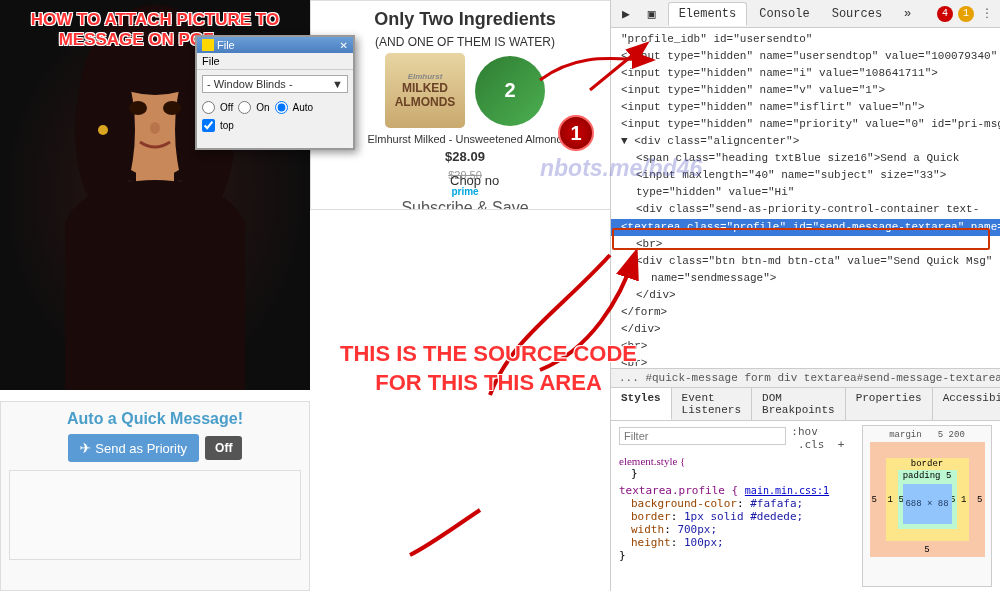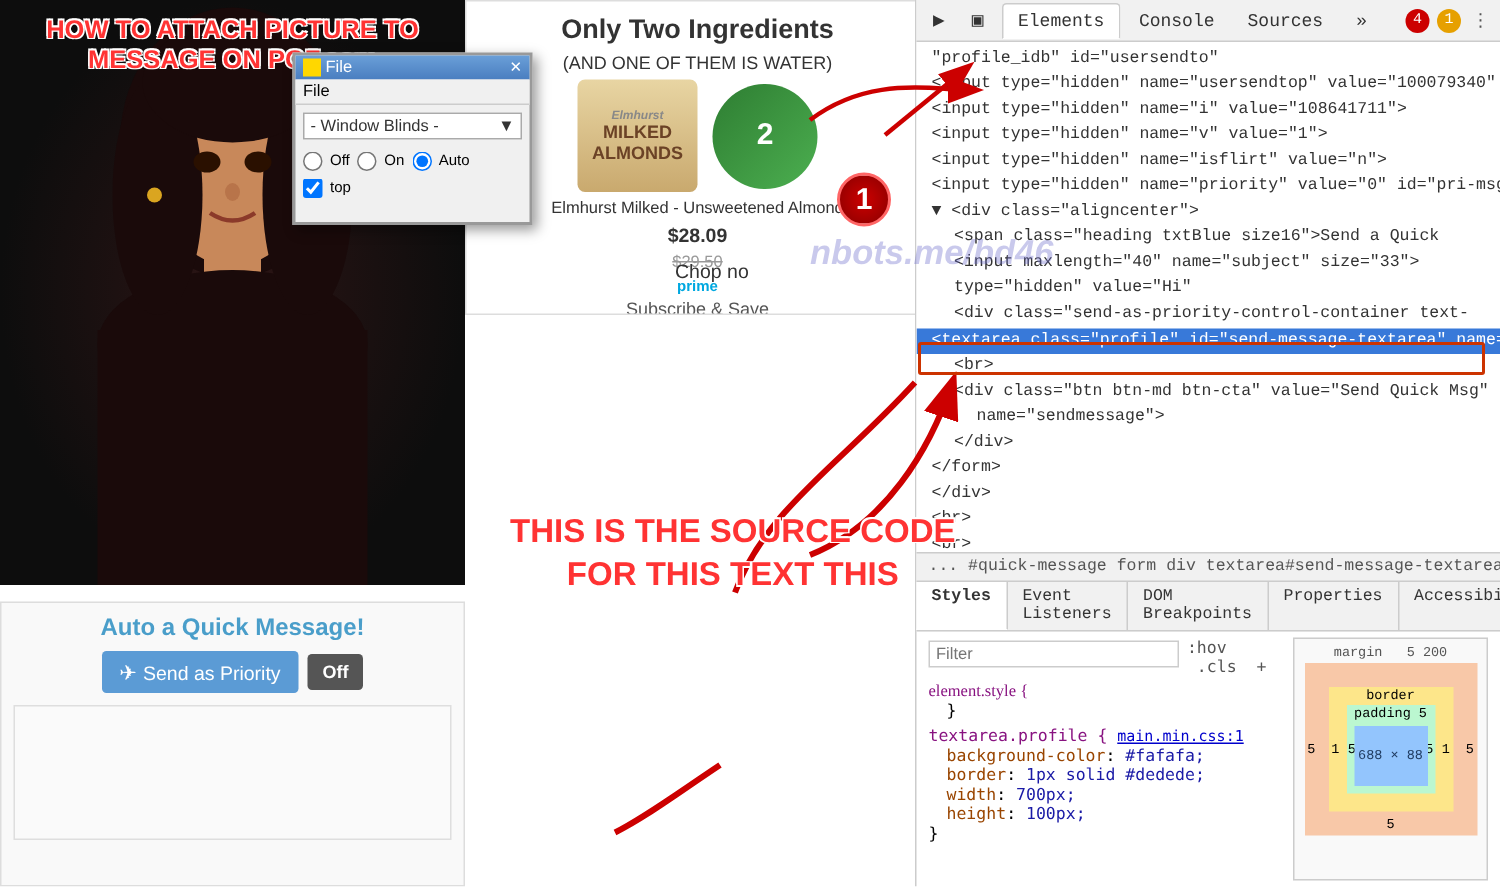"Subscribe & Save" .ad-subscribe { font-size: 12px -> 16px }
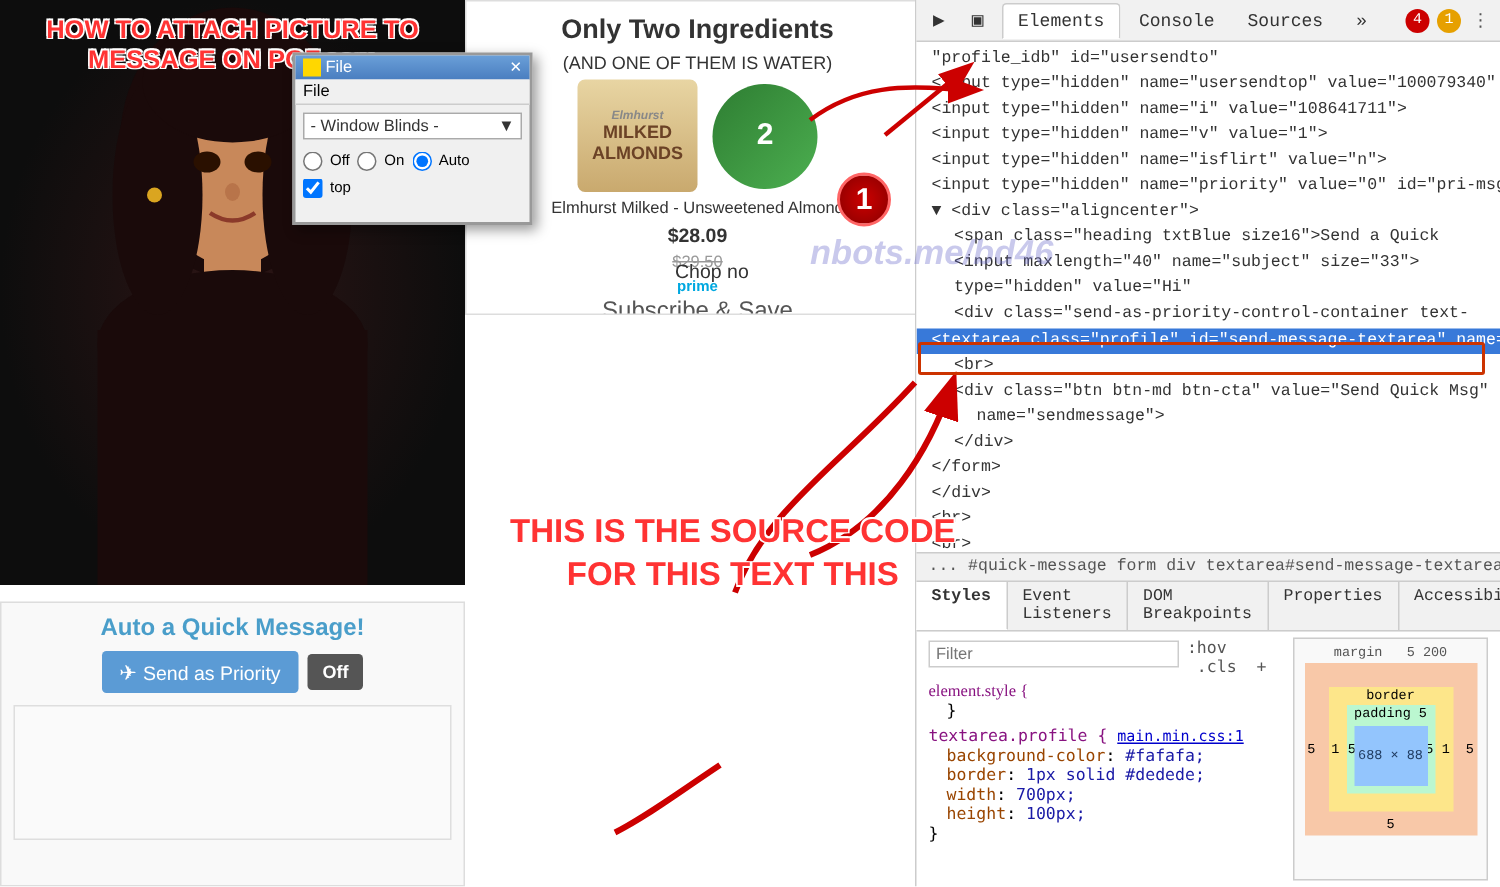"FOR THIS TEXT THIS" span { text: TEXT THIS -> THIS AREA }
